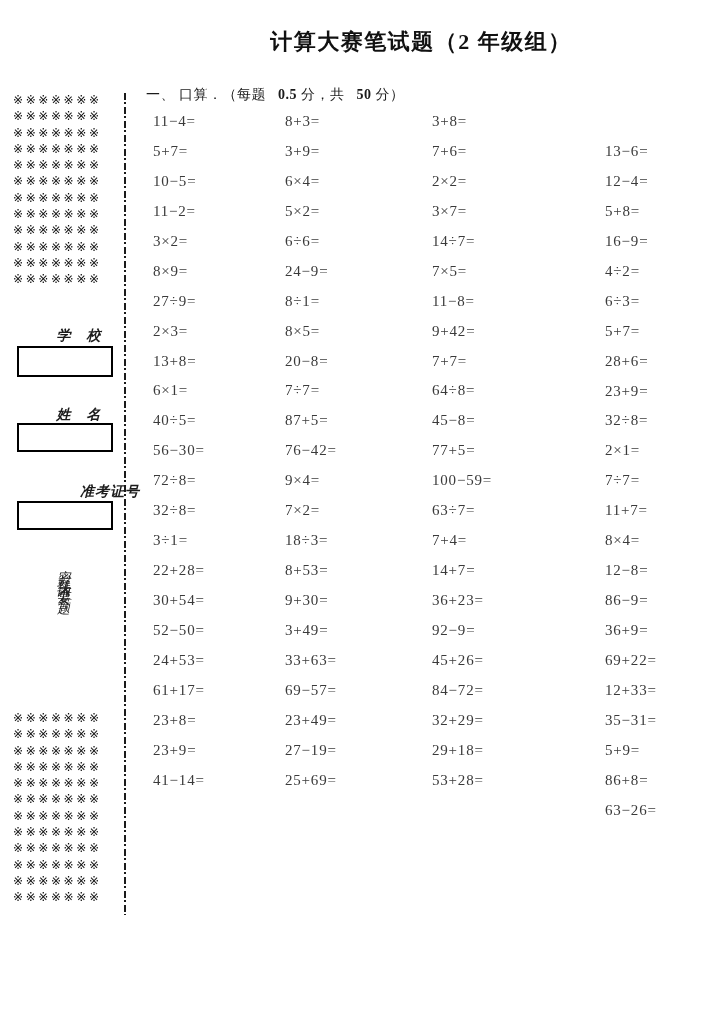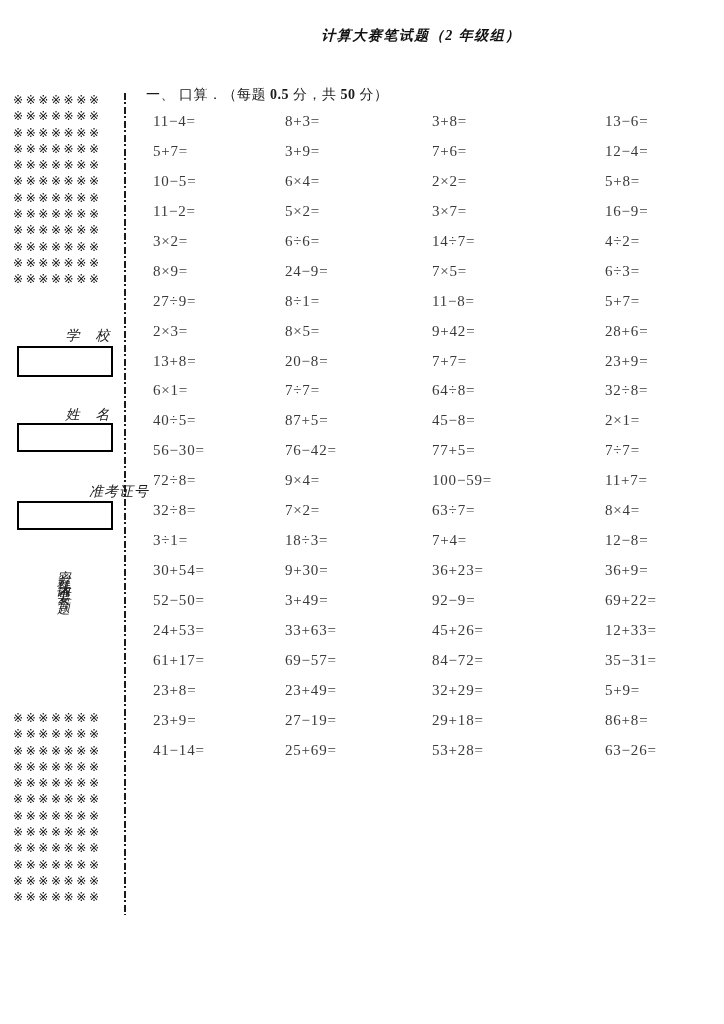"计算大赛笔试题（2 年级组）" .page-title { font-size: 14px -> 22px; font-style: italic -> none }
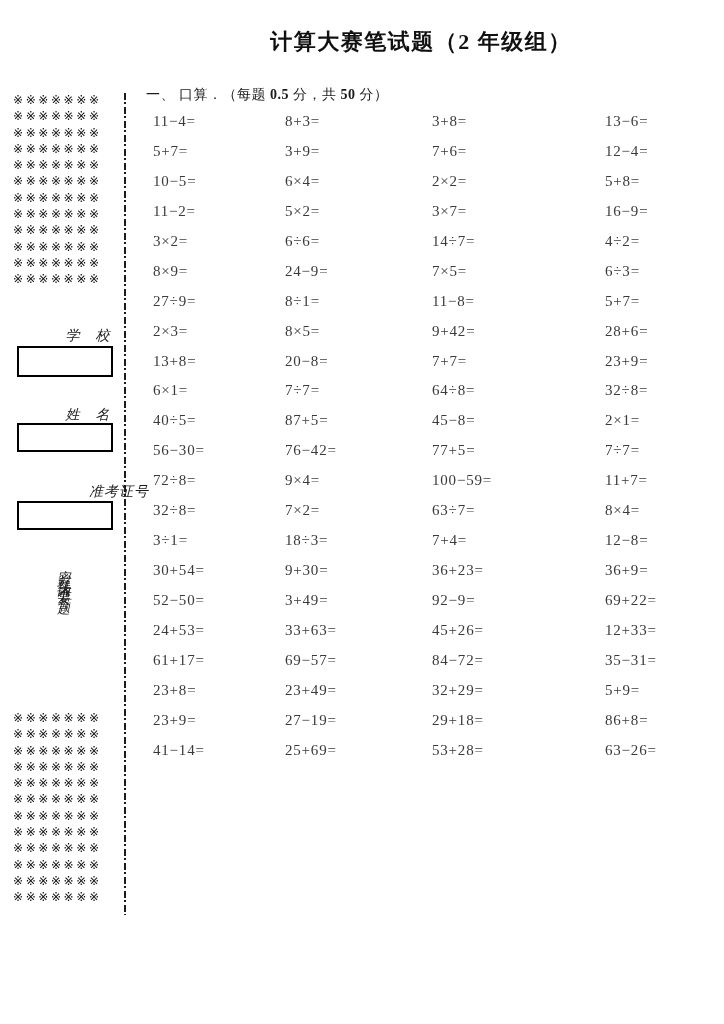"0.5" .section-header b { margin-left: none -> 8px }
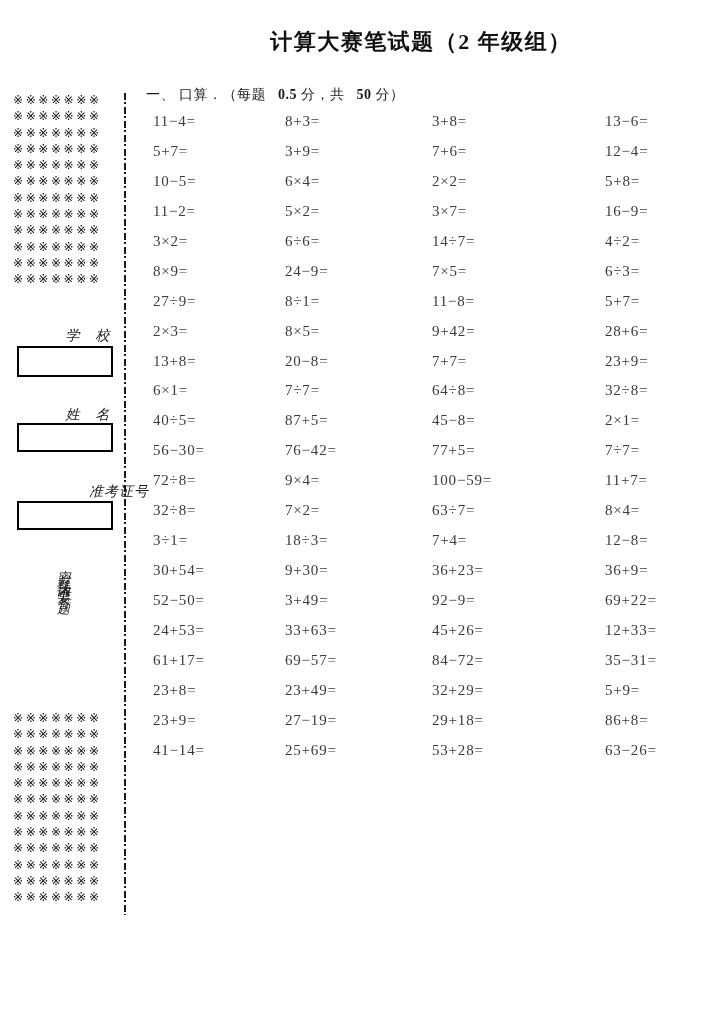"13−6=" .c3 { margin-top: none -> 30px }
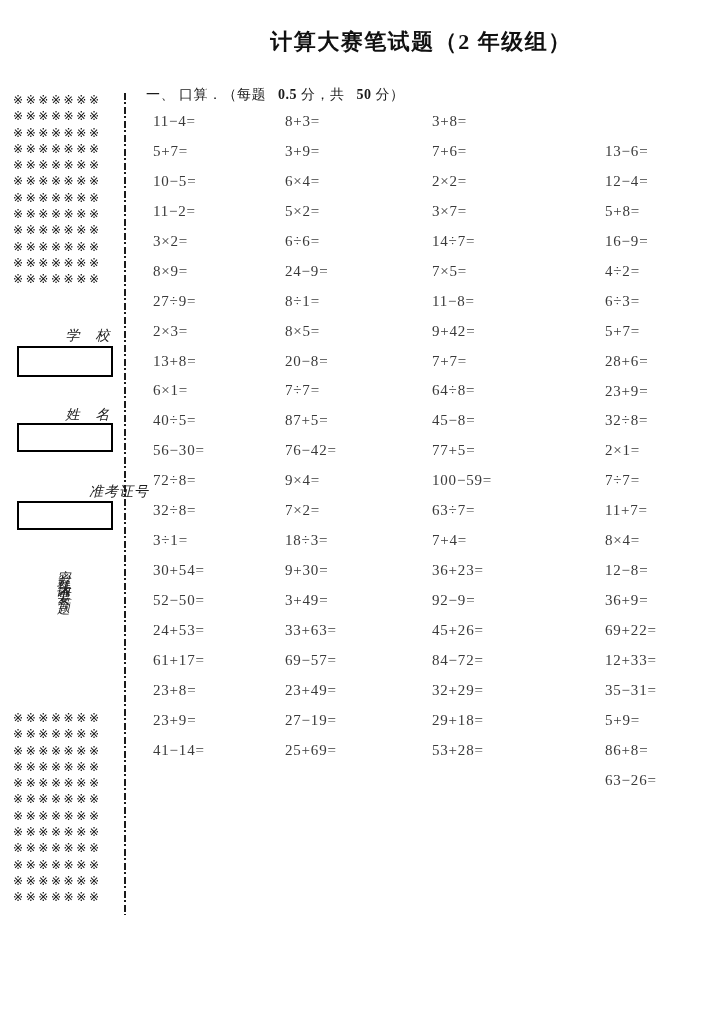"学 校" .field-label { font-weight: none -> bold; left: 17px -> 8px }
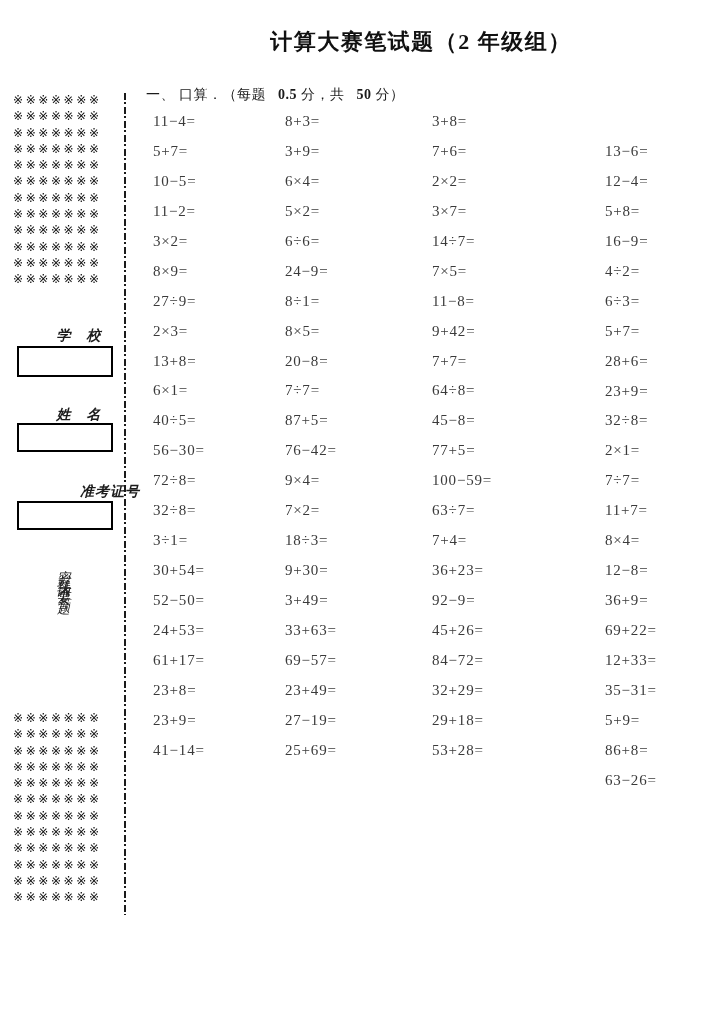"22+28=" div.prow { html: none -> <div> <div>22+28=</div> <div>8+53=</div> <div>14+7=</div> <div>86−9=</div> </div> }
